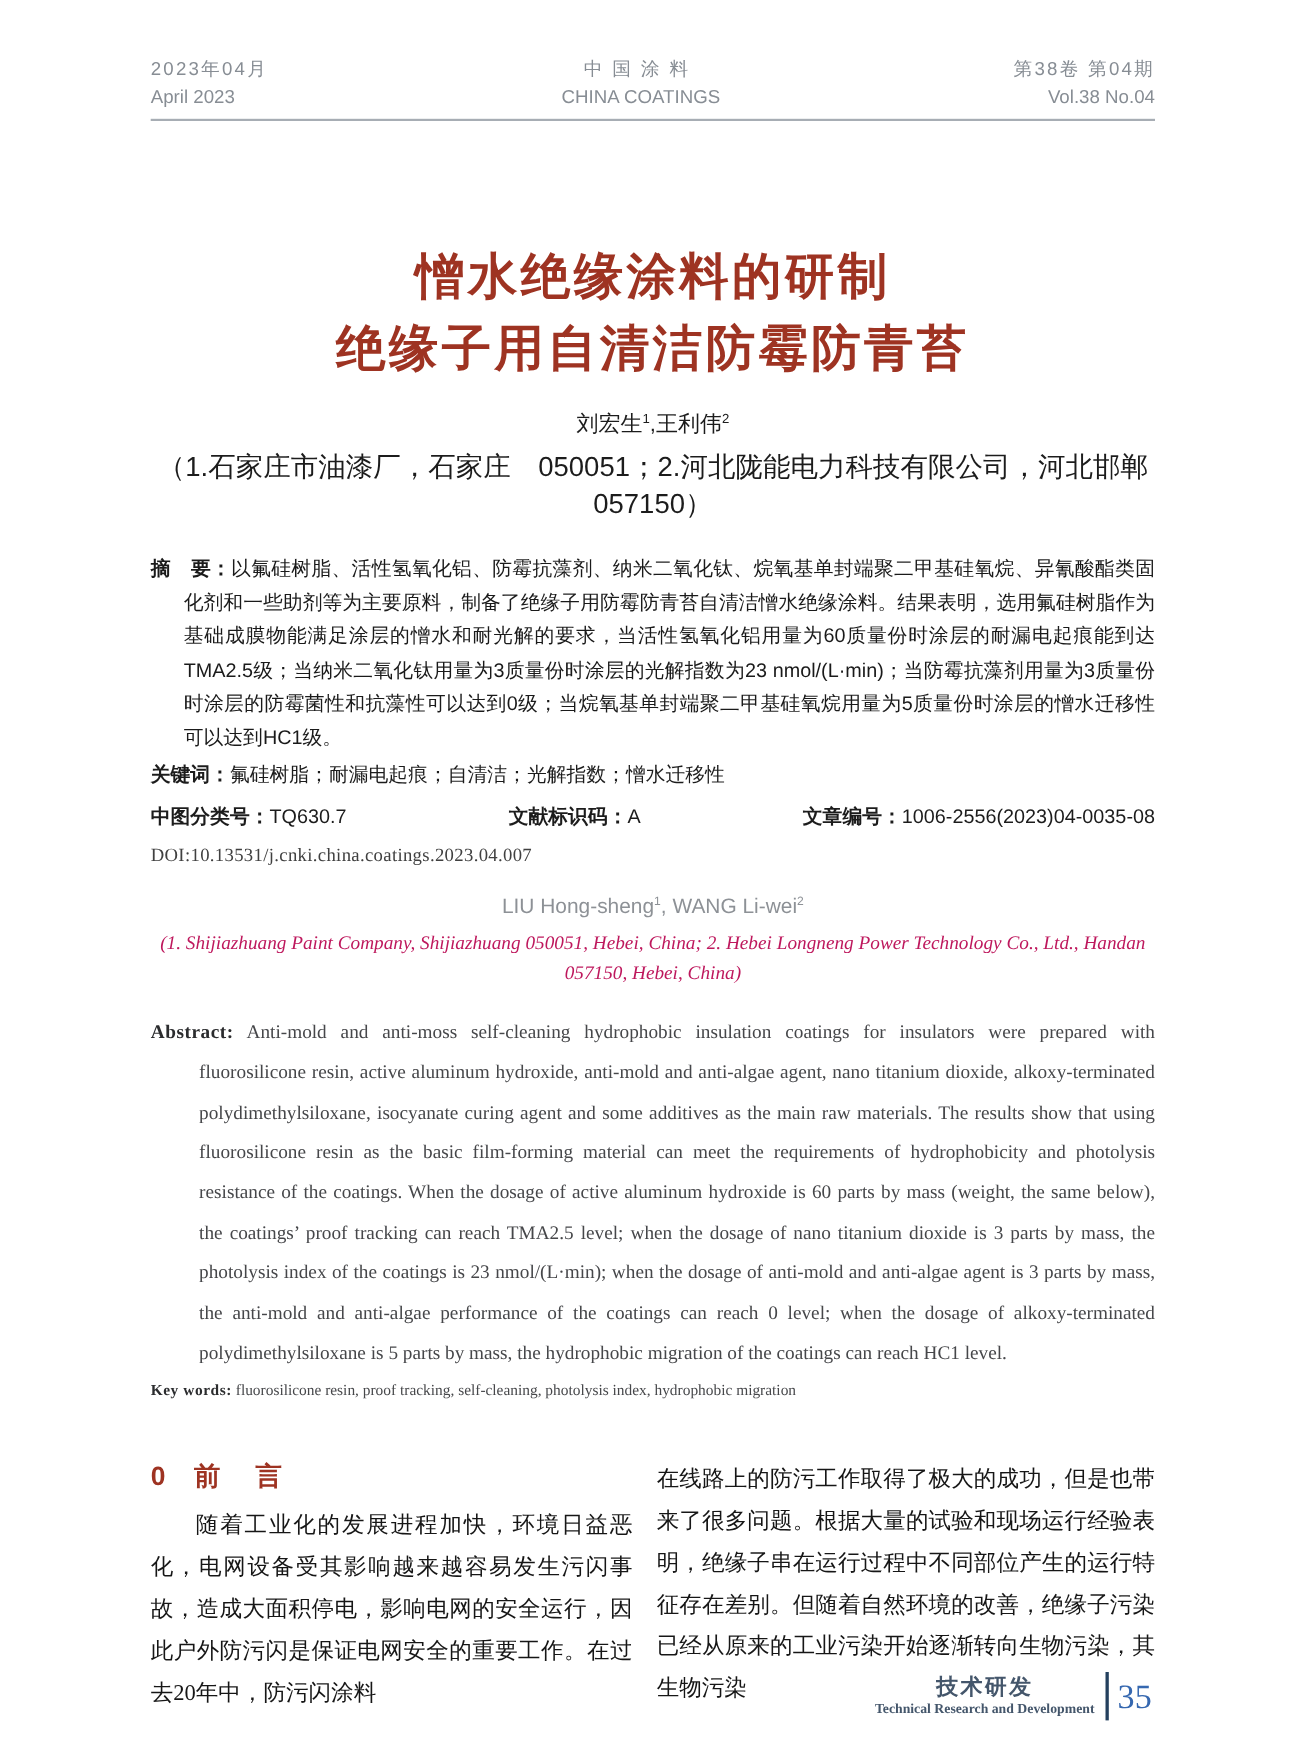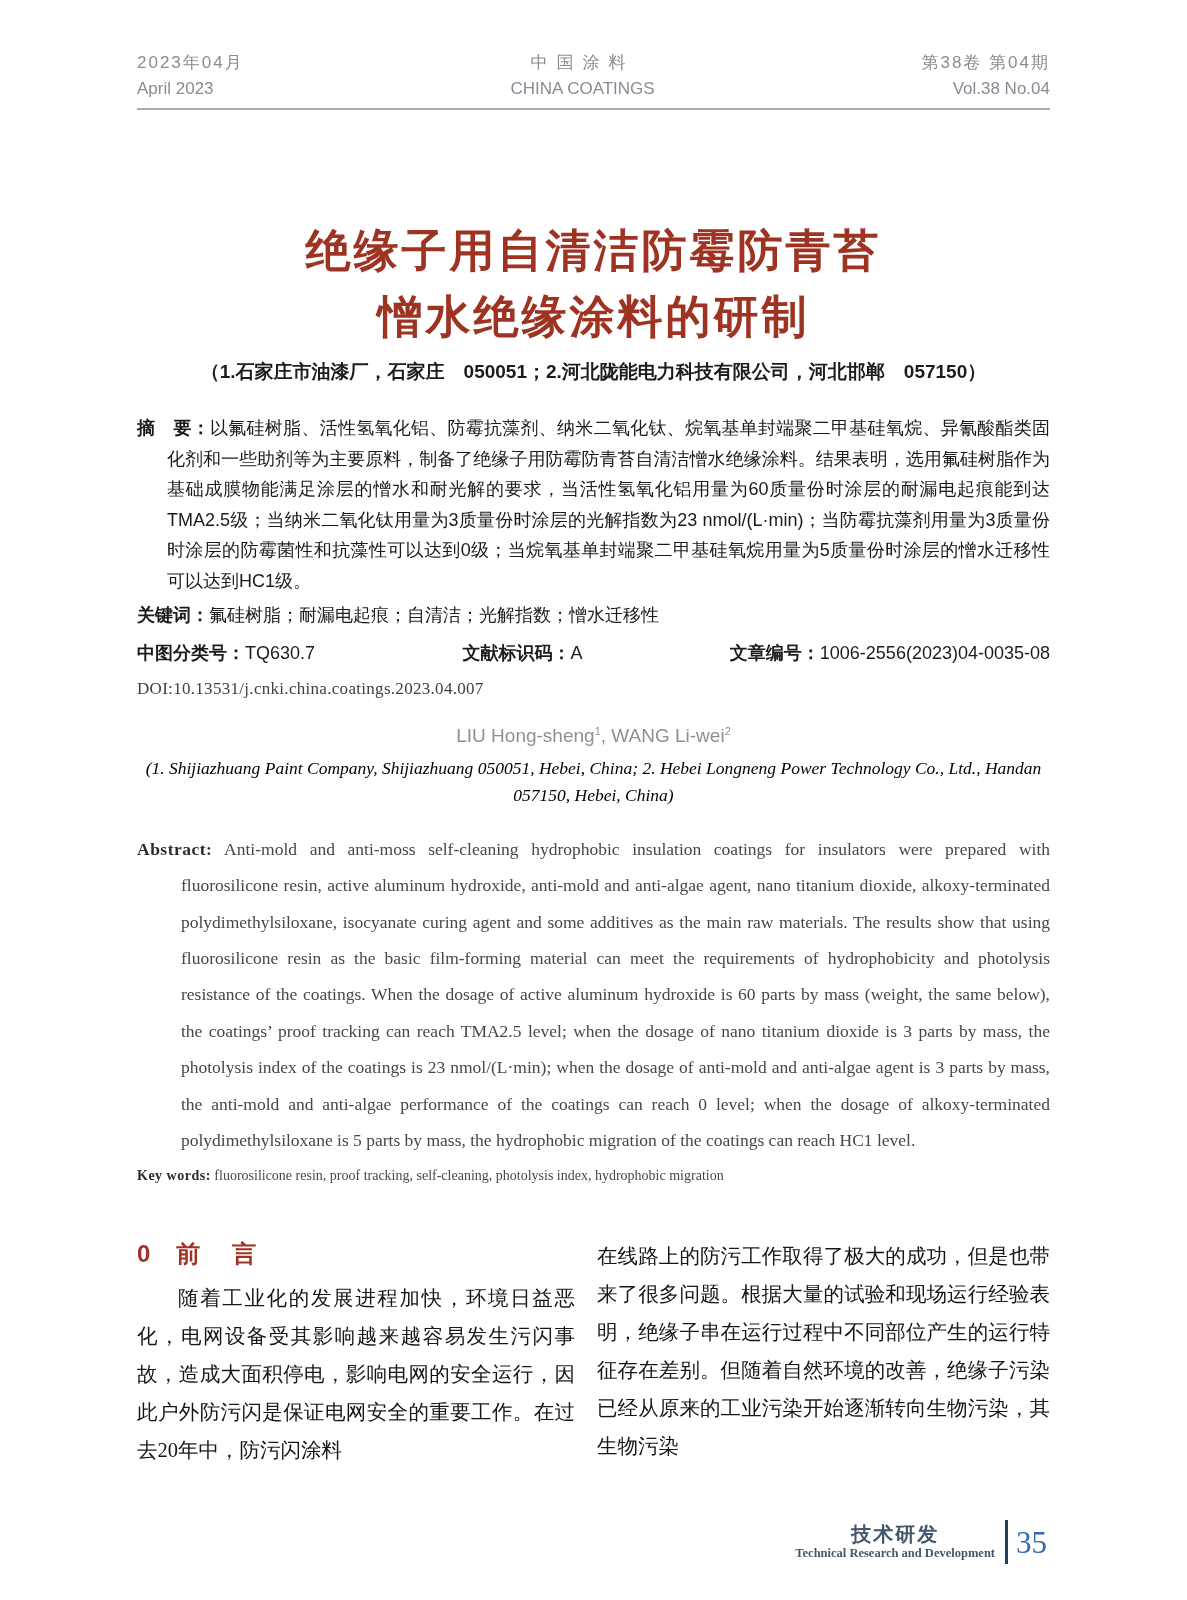"绝缘子用自清洁防霉防青苔" div { order: before "憎水绝缘涂料的研制" -> after "憎水绝缘涂料的研制" }
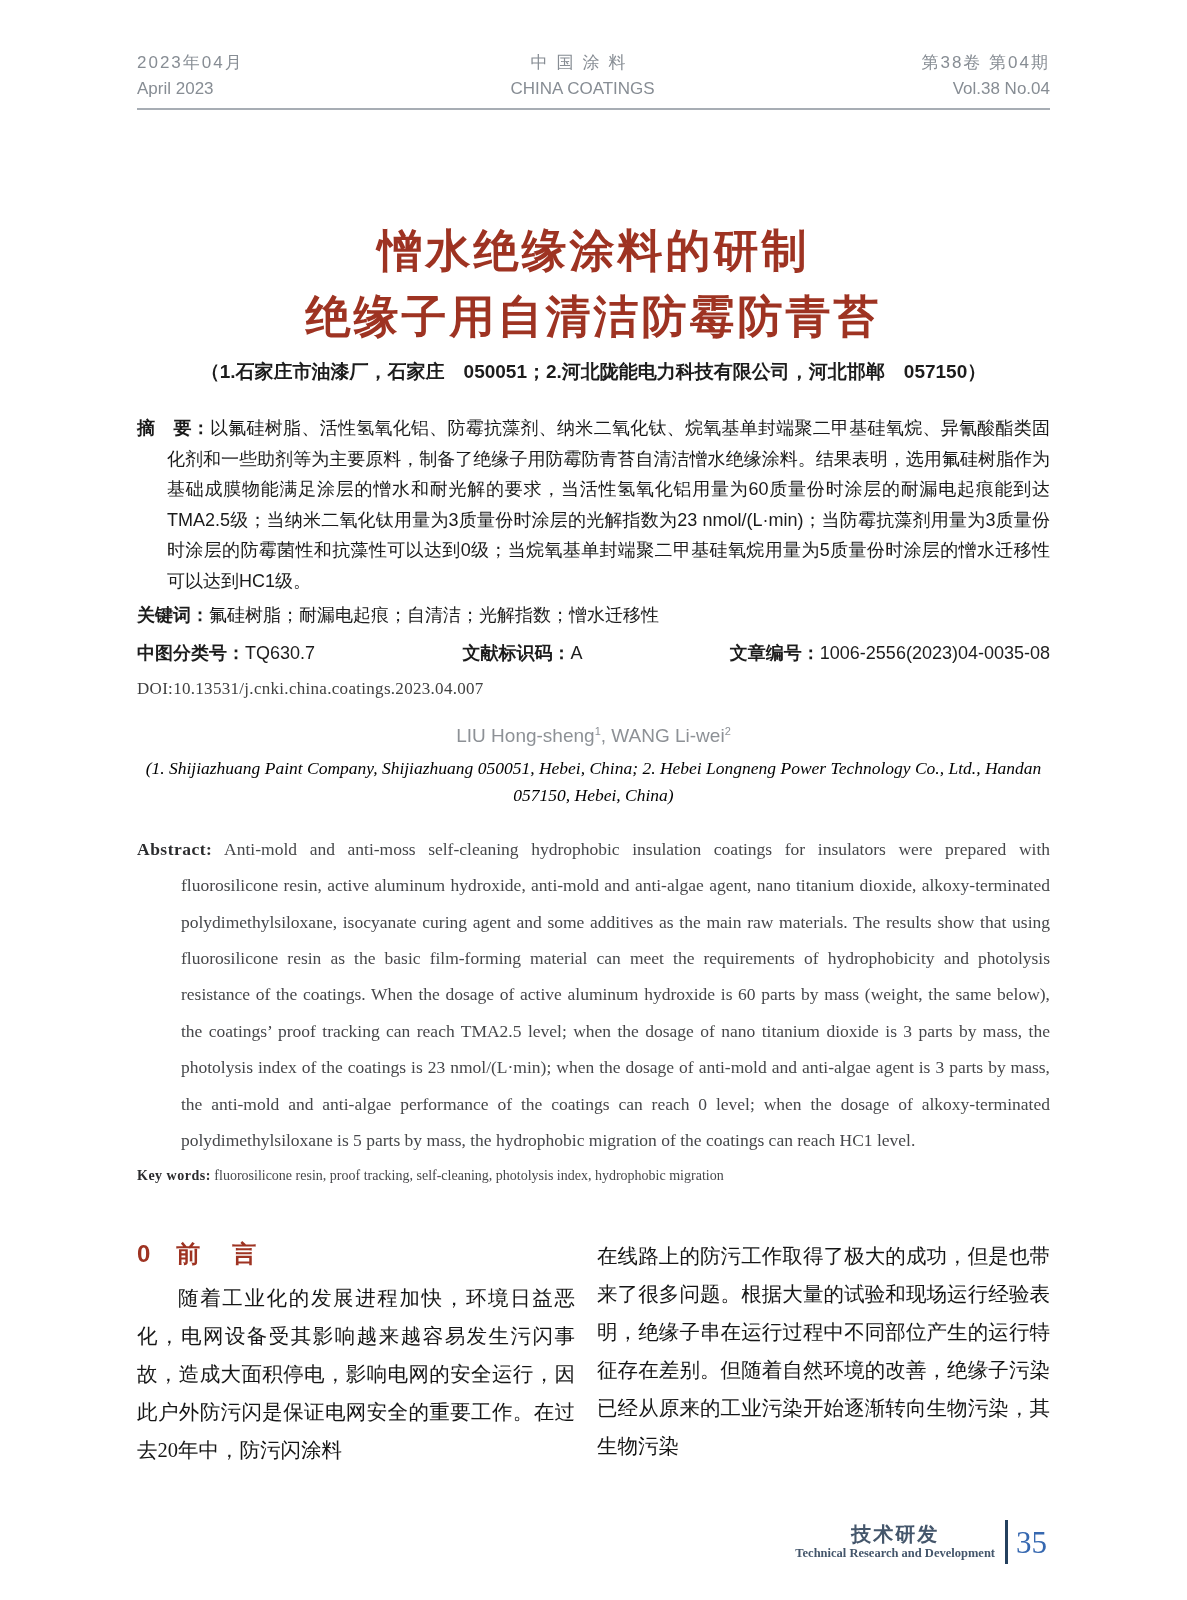"刘宏生1,王利伟2" div.authors-cn { html: none -> <div><span>刘宏生</span><sup>1</sup><span>,</span><span>王利伟</span><sup>2</sup></div> }
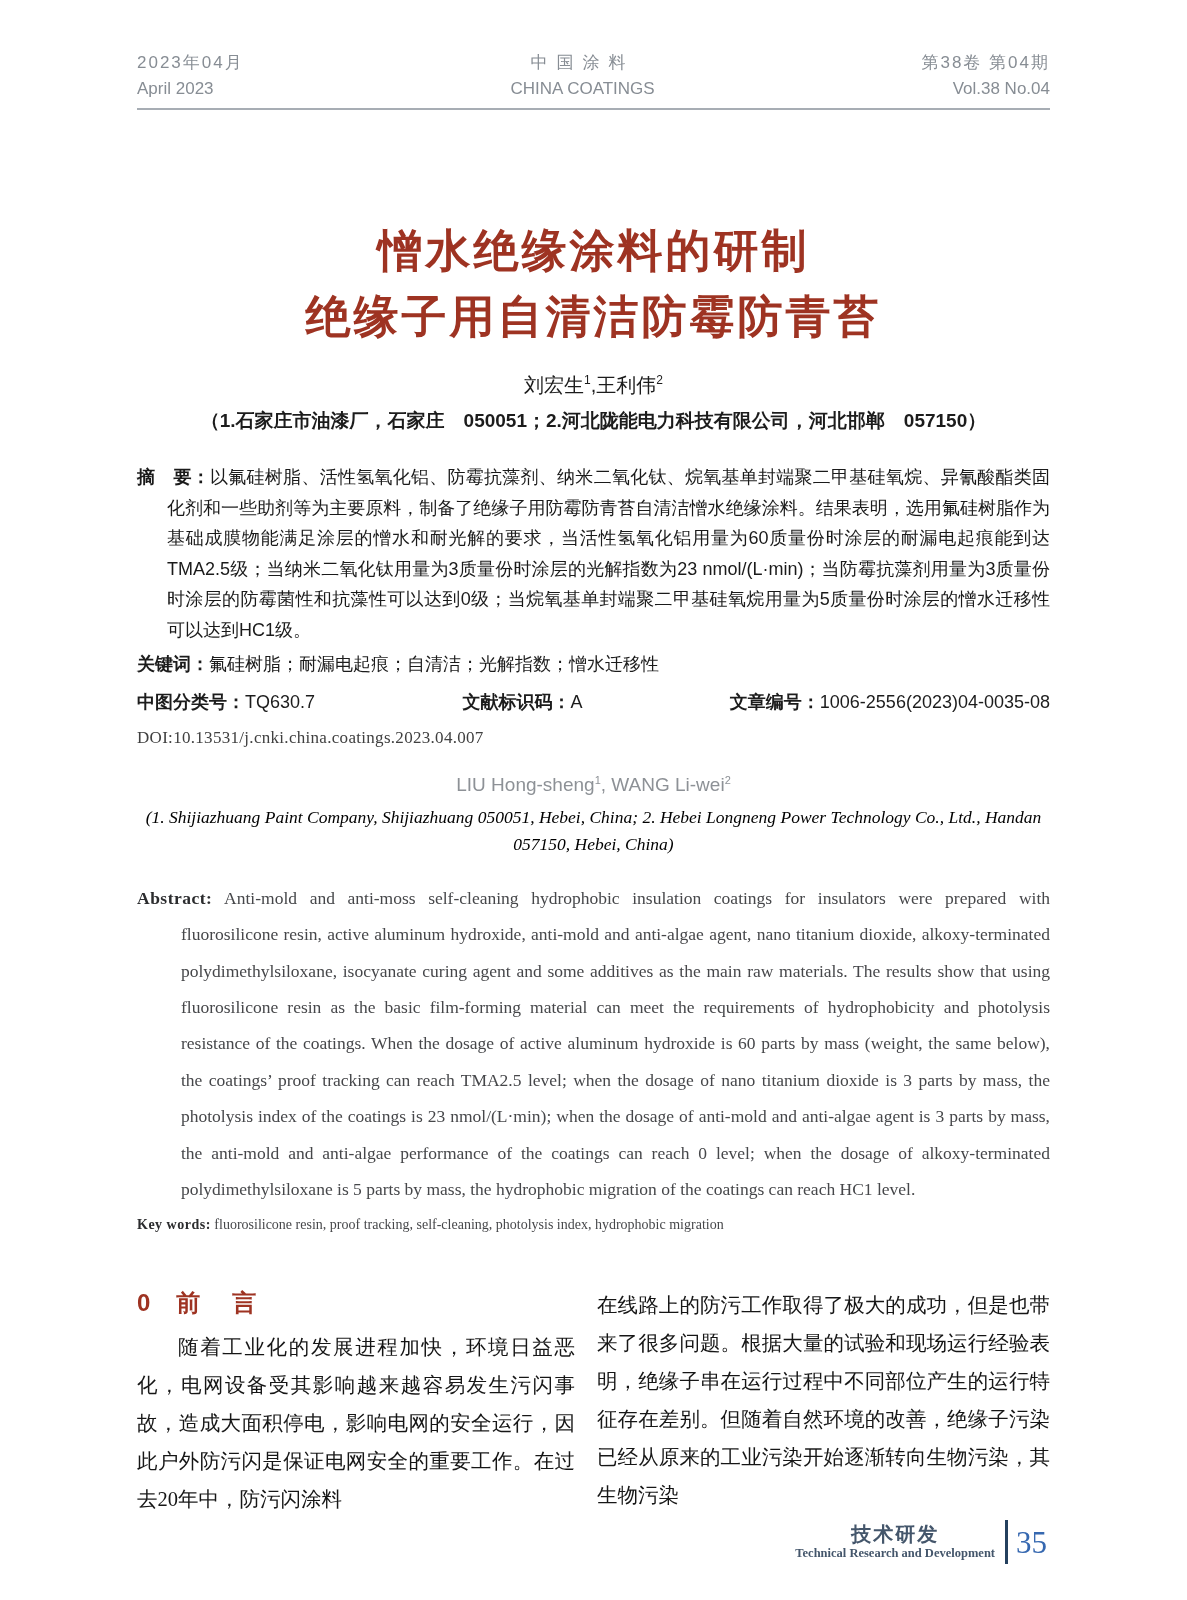"（1.石家庄市油漆厂，石家庄" .affil-cn { font-size: 19px -> 25px; font-weight: 700 -> 400 }
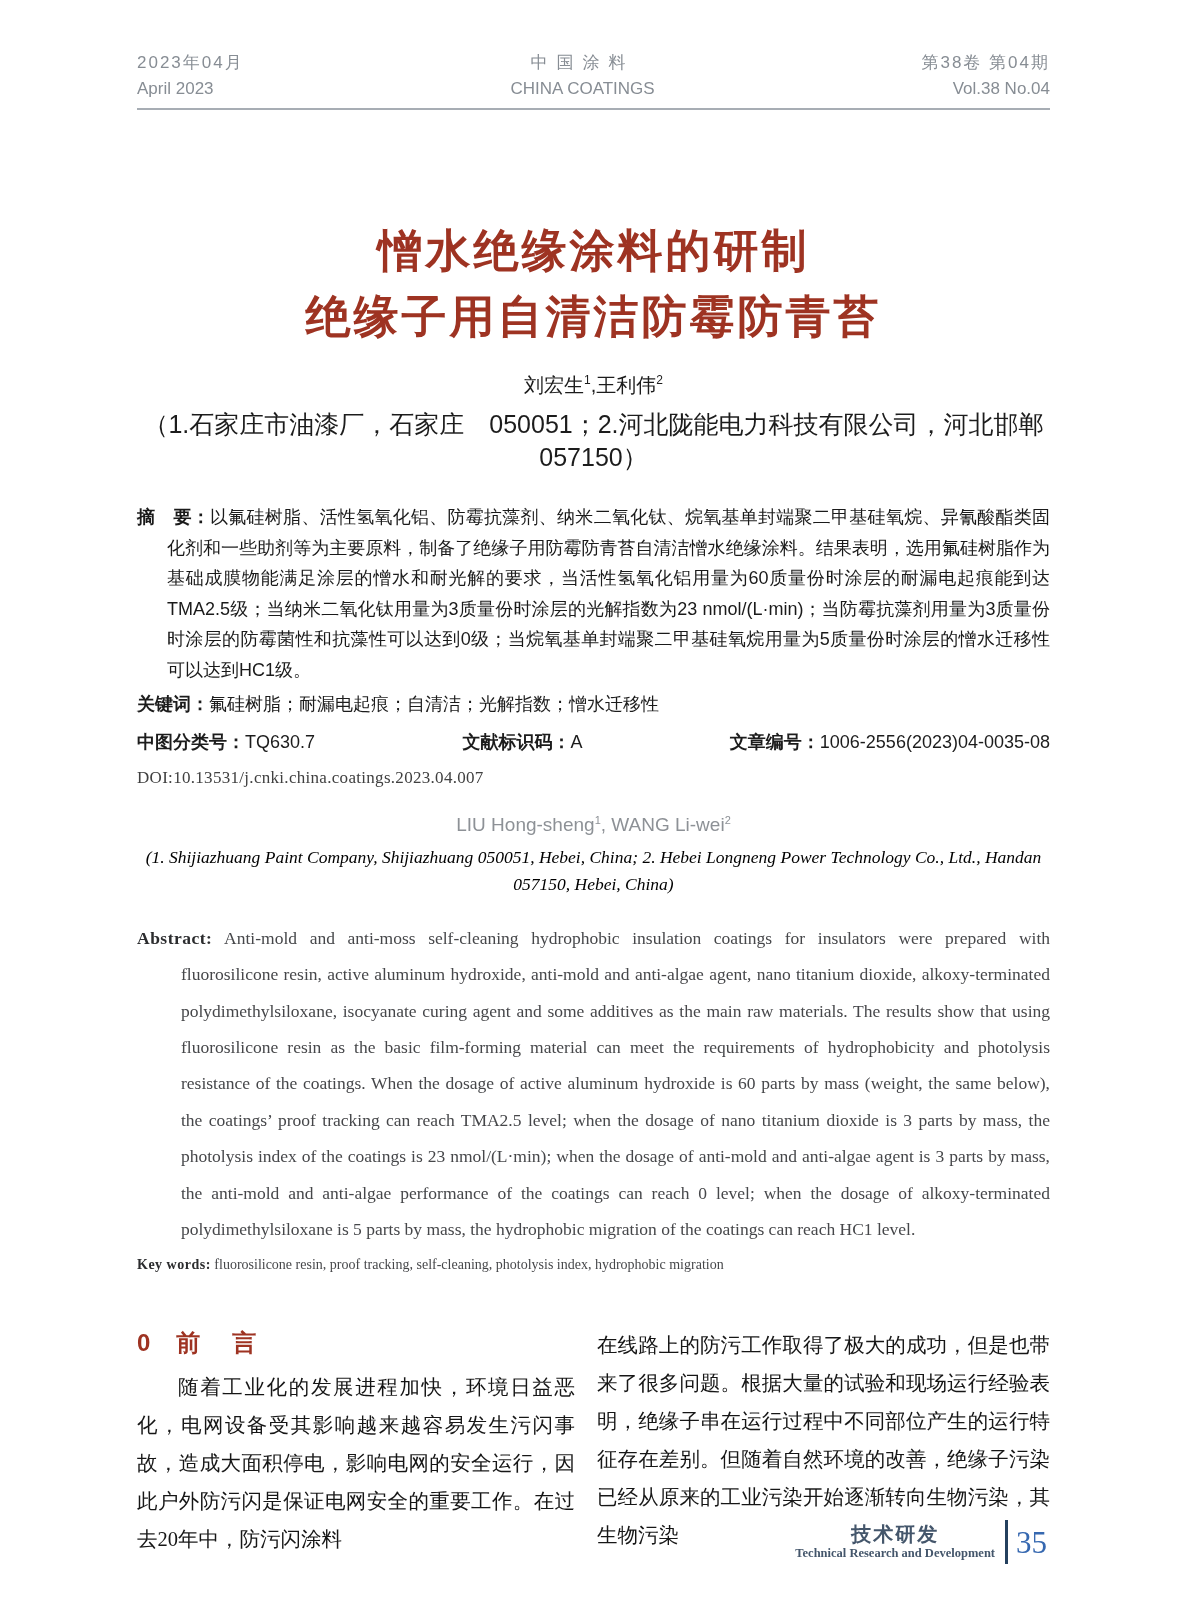"(1. Shijiazhuang Paint Company," .affil-en { color: #000000 -> #be185d }
